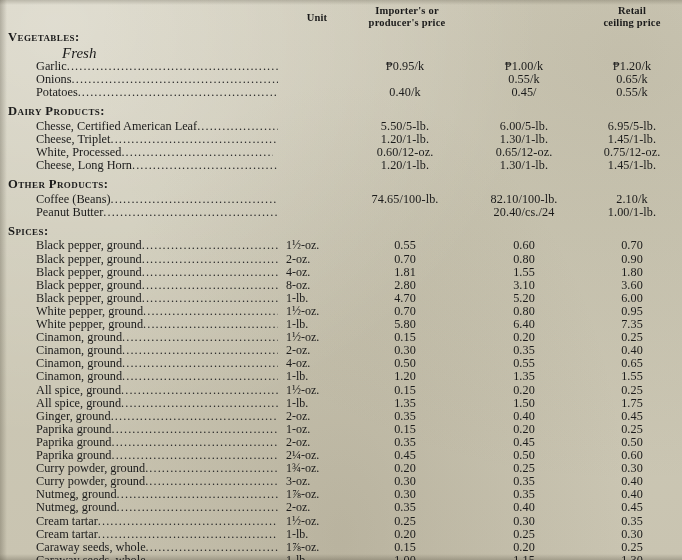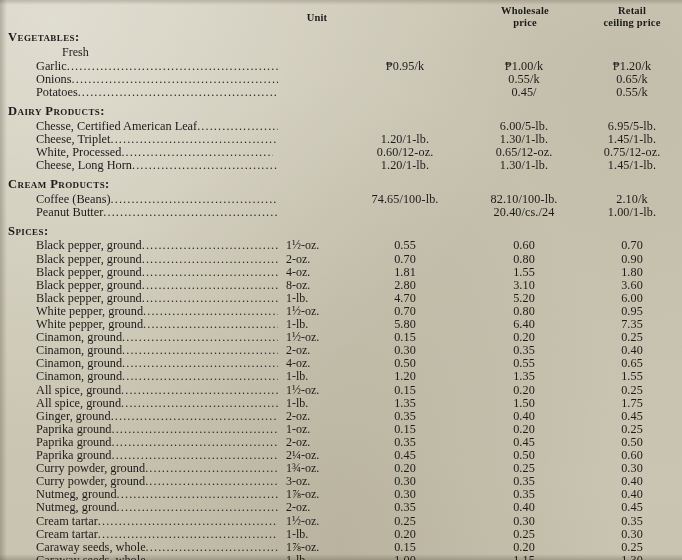"Importer's or" div.h-imp { html: none -> <div> <div>Importer's or</div> <div>producer's price</div> </div> }
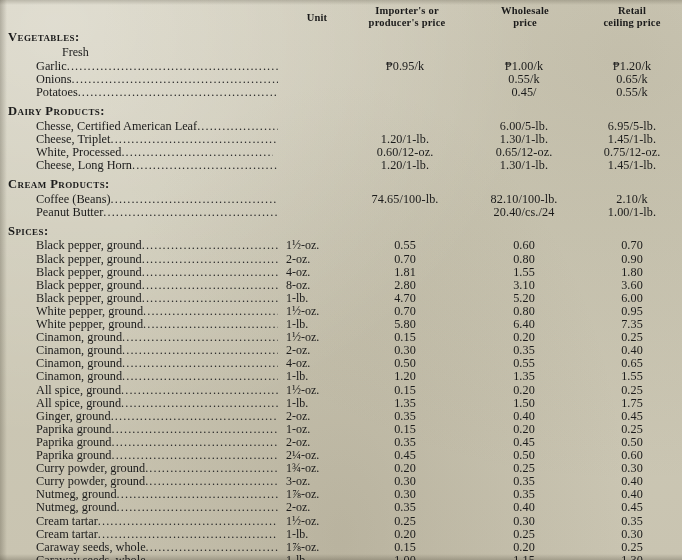"Wholesale" div.h-whl { html: <div> <div>Wholesale</div> <div>price</div> </div> -> none }
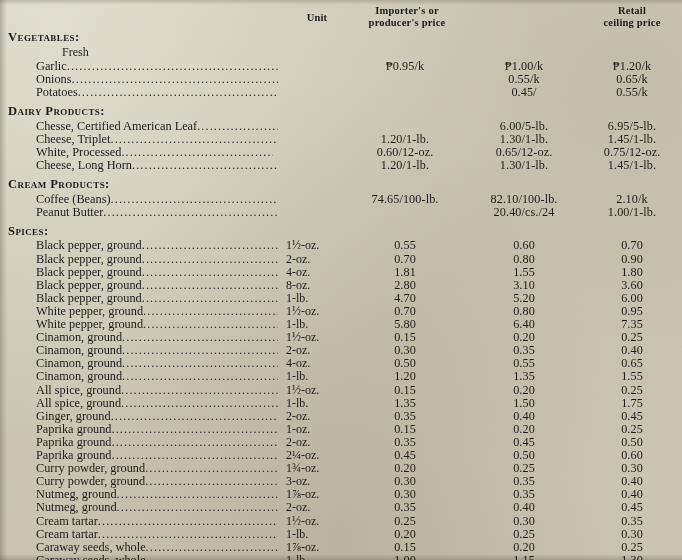"Fresh" .subsect { font-size: 12px -> 15px; font-style: none -> italic }
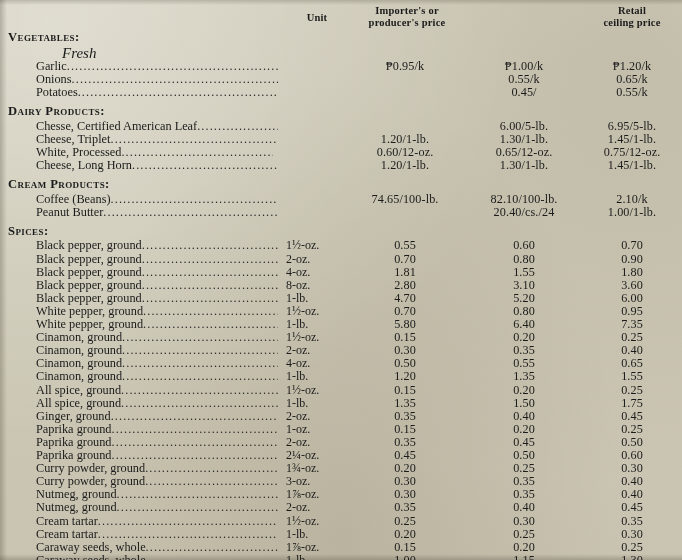"0.40/k" div.c-imp { html: none -> <div>0.40/k</div> }
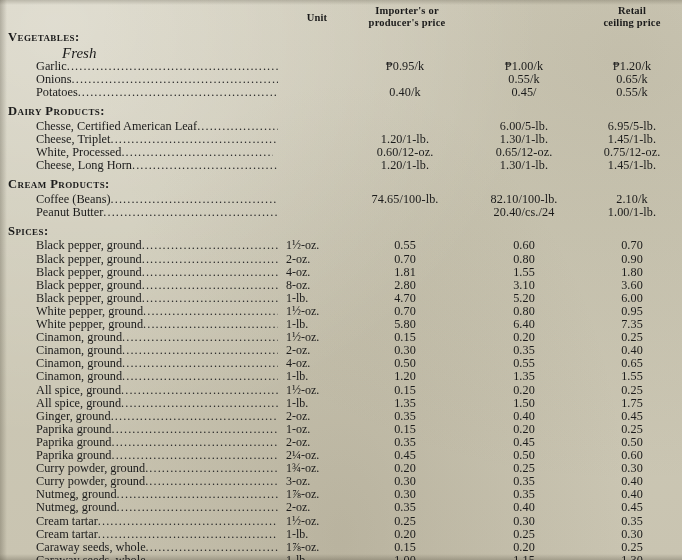"5.50/5-lb." div.c-imp { html: none -> <div>5.50/5-lb.</div> }
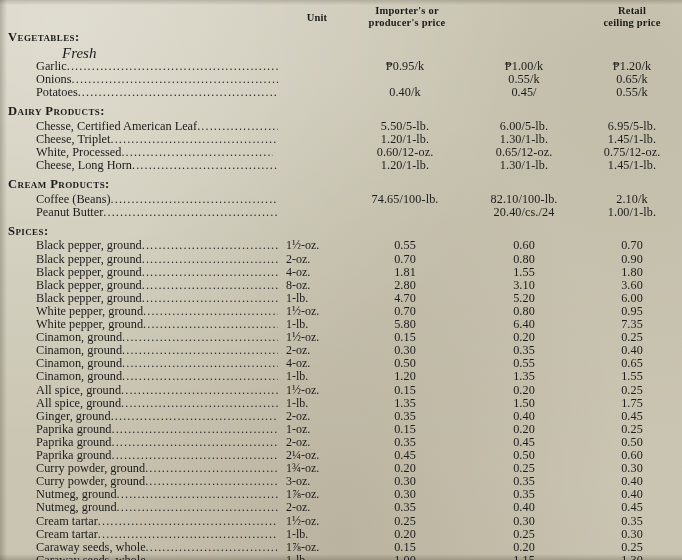"Cream Products:" div.sect { text: Cream -> Other }
